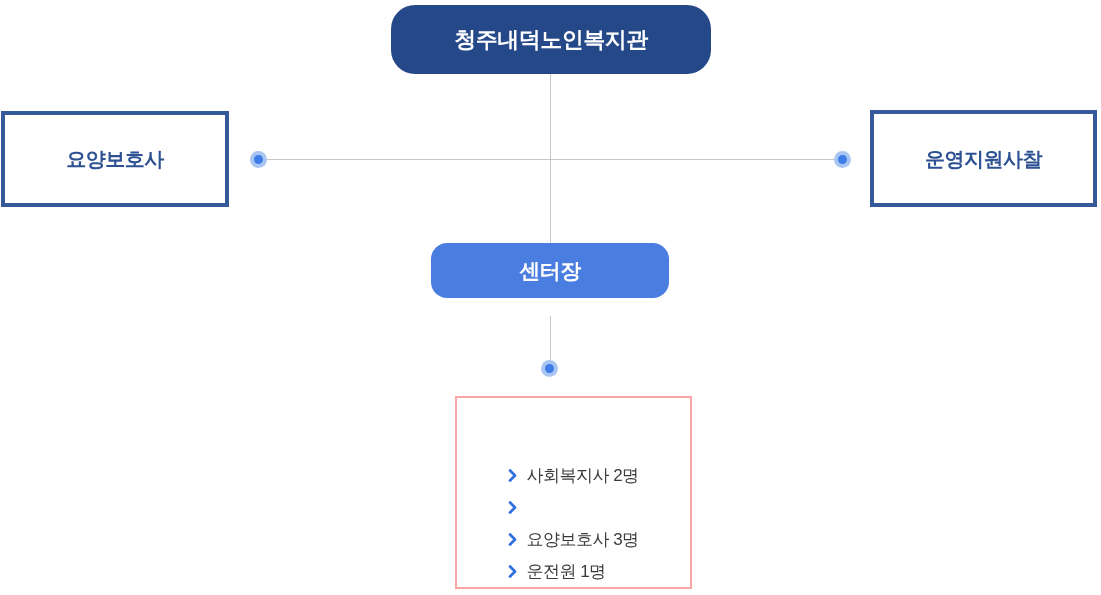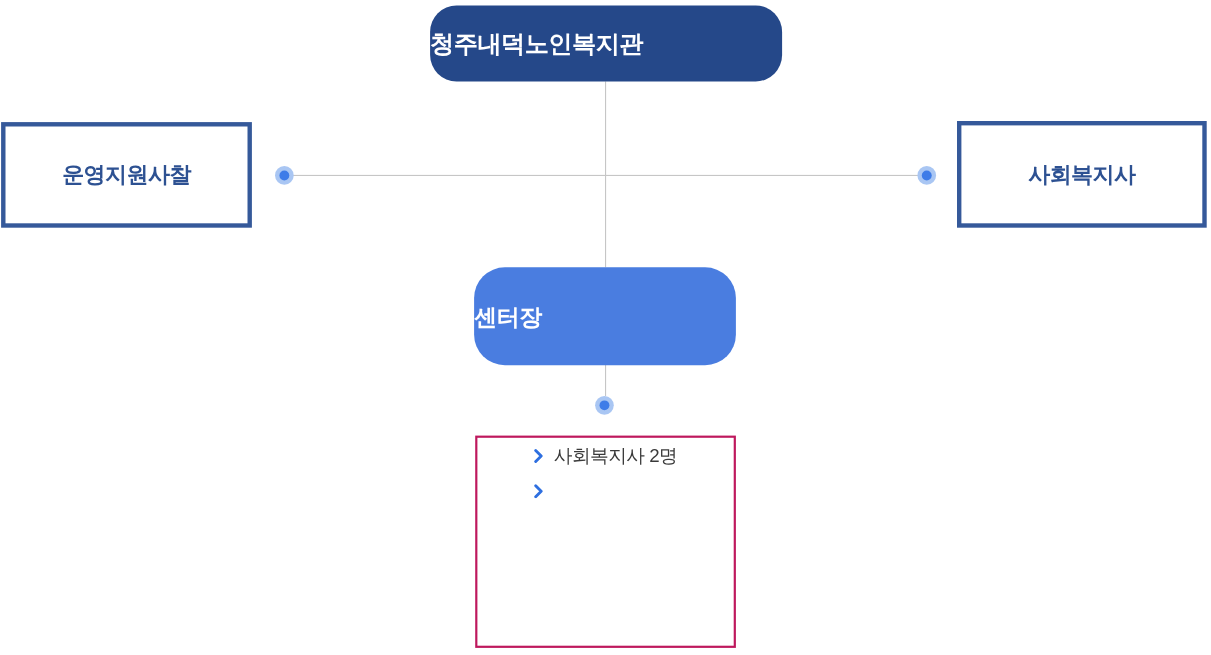"청주내덕노인복지관" .node-filled { justify-content: none -> center }
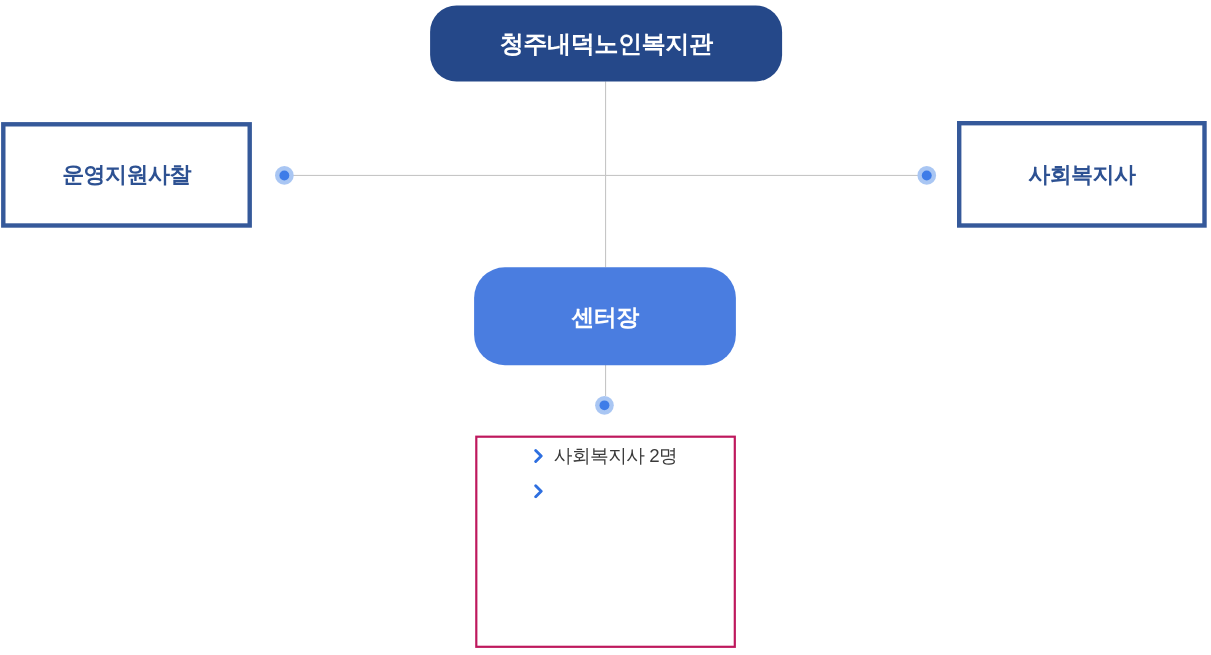"운영지원사찰" span { text: 운영지원사찰 -> 요양보호사 }
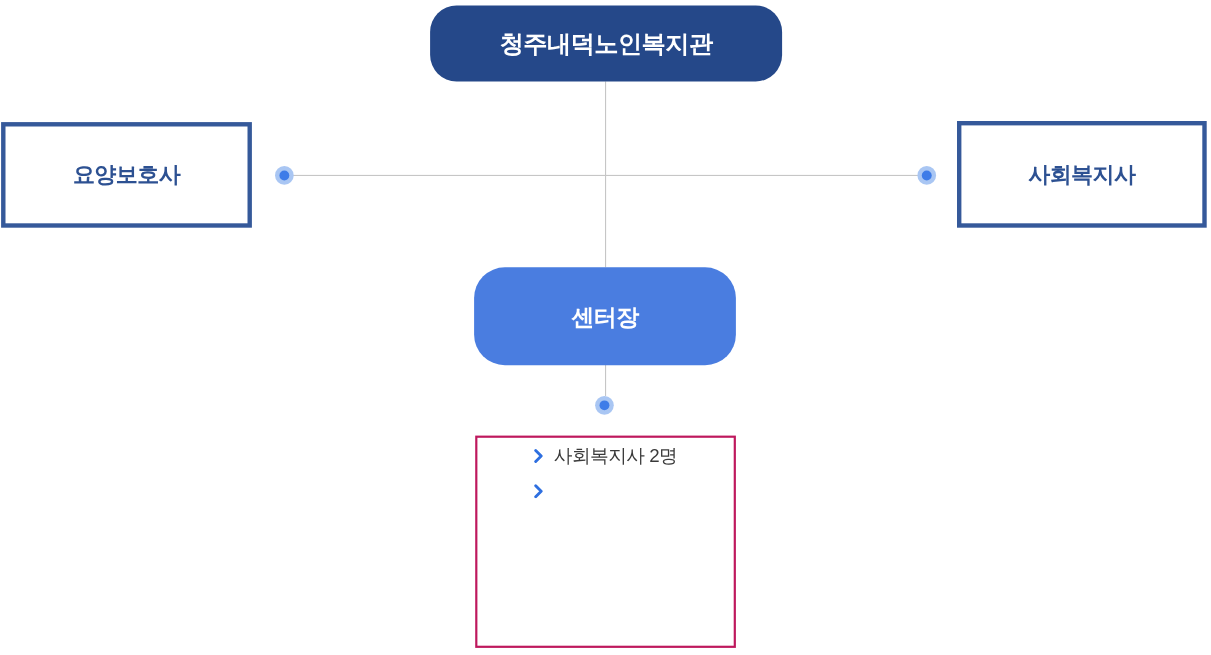"사회복지사" span { text: 사회복지사 -> 운영지원사찰 }
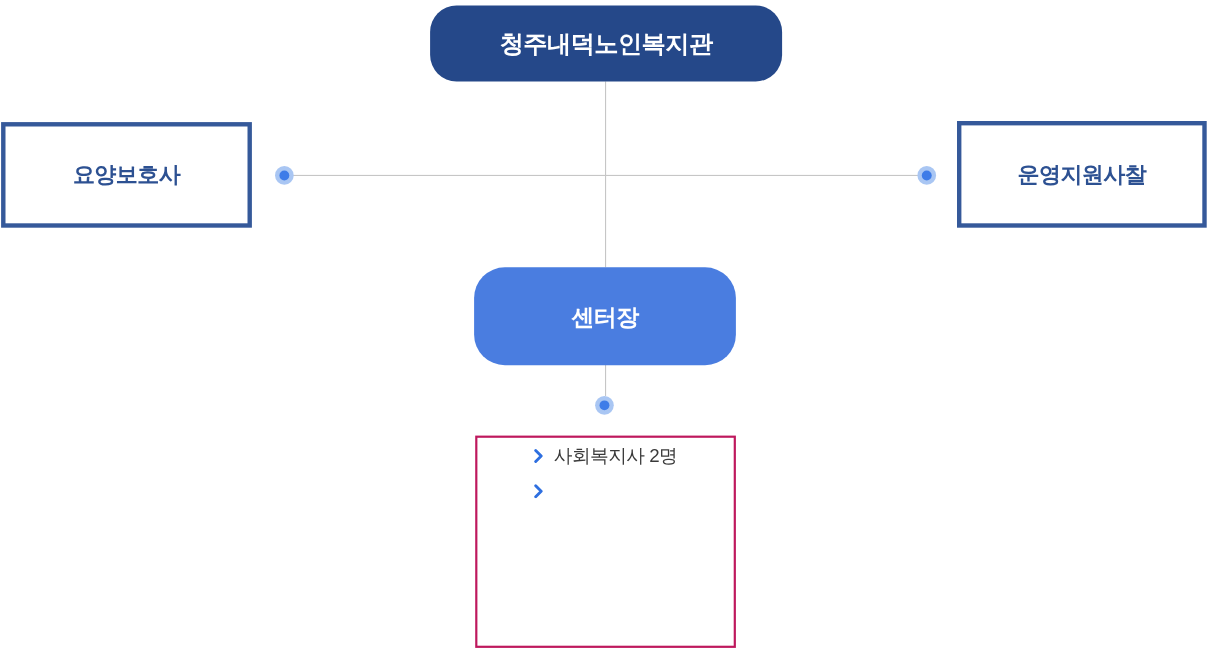"센터장" .node-director { border-radius: 28px -> 16px; height: 89px -> 55px }
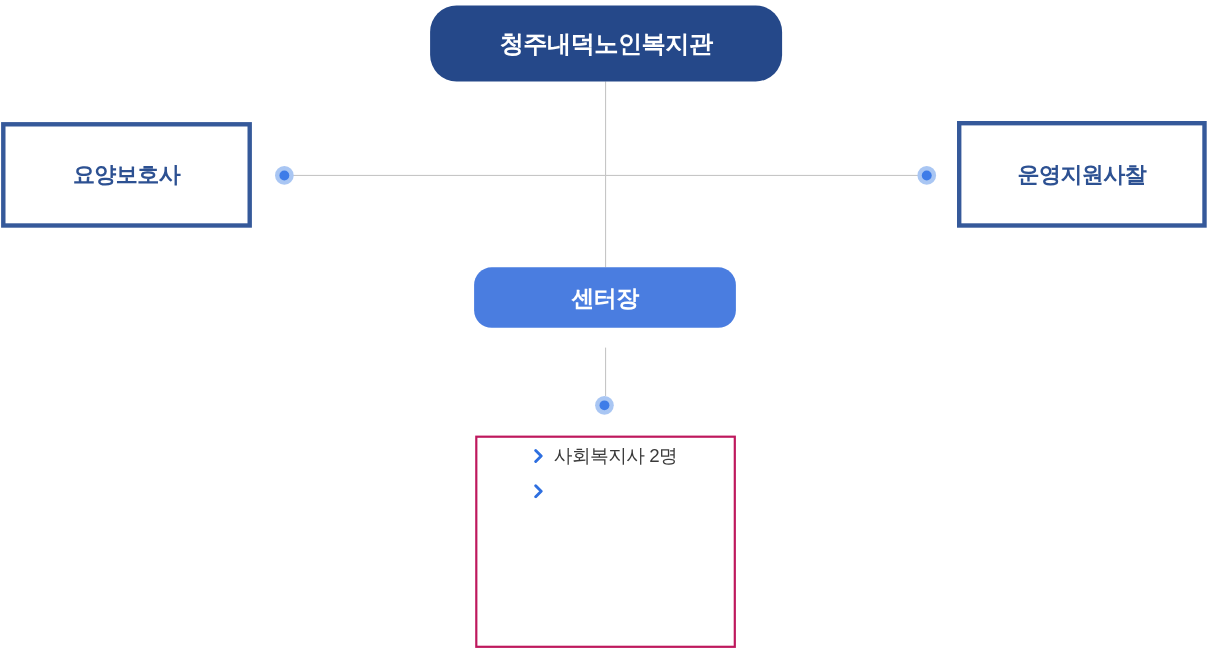"사회복지사 2명" .staff-box { align-items: flex-start -> flex-end; border: 2px solid #be185d -> 2px solid #fca5a5; left: 432px -> 455px }
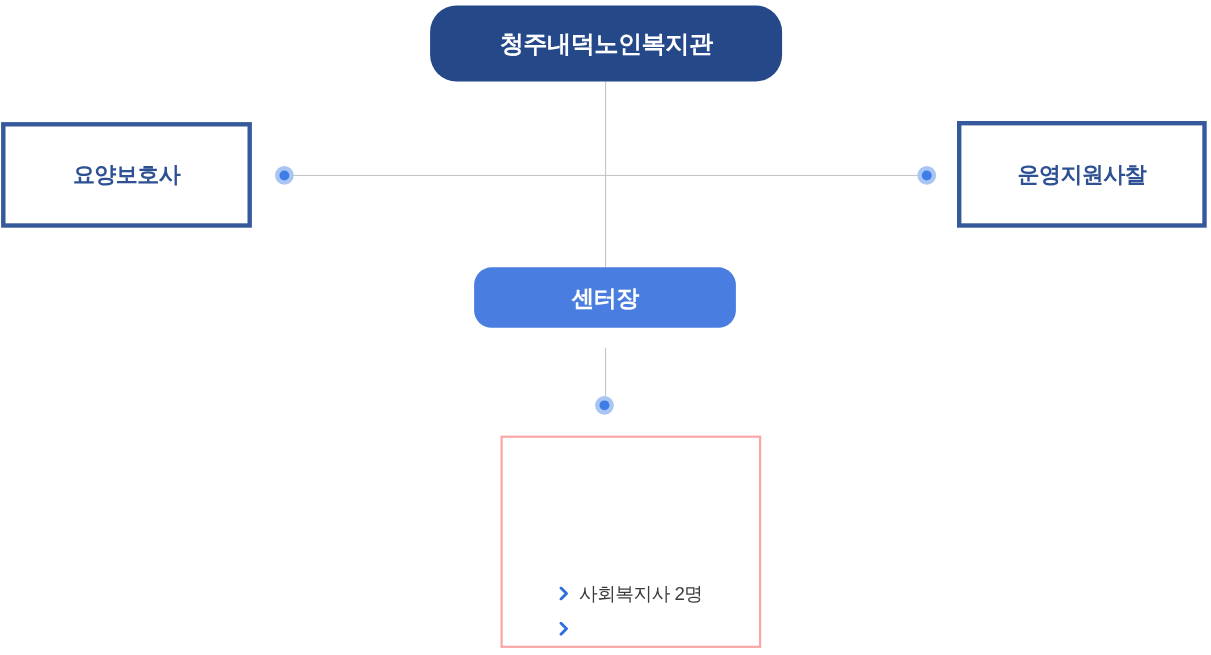"요양보호사 3명" li { html: none -> <li> <svg> <polyline></polyline> </svg> <span>요양보호사 3명</span> </li> }
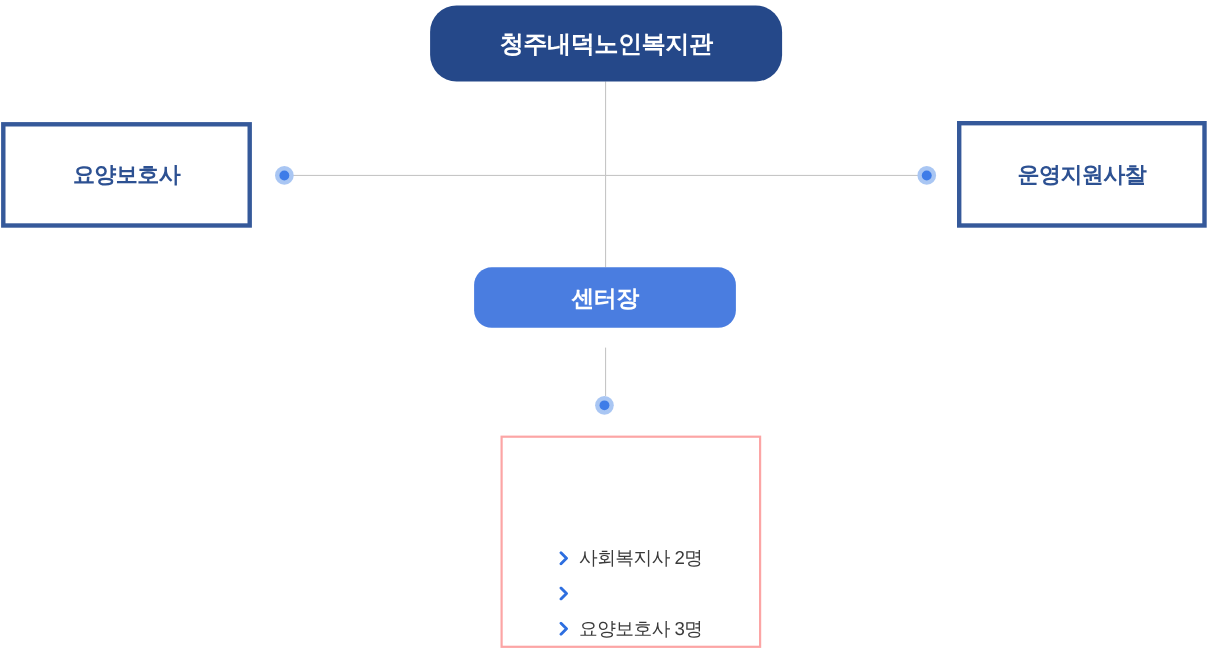"운전원 1명" li { html: none -> <li> <svg> <polyline></polyline> </svg> <span>운전원 1명</span> </li> }
